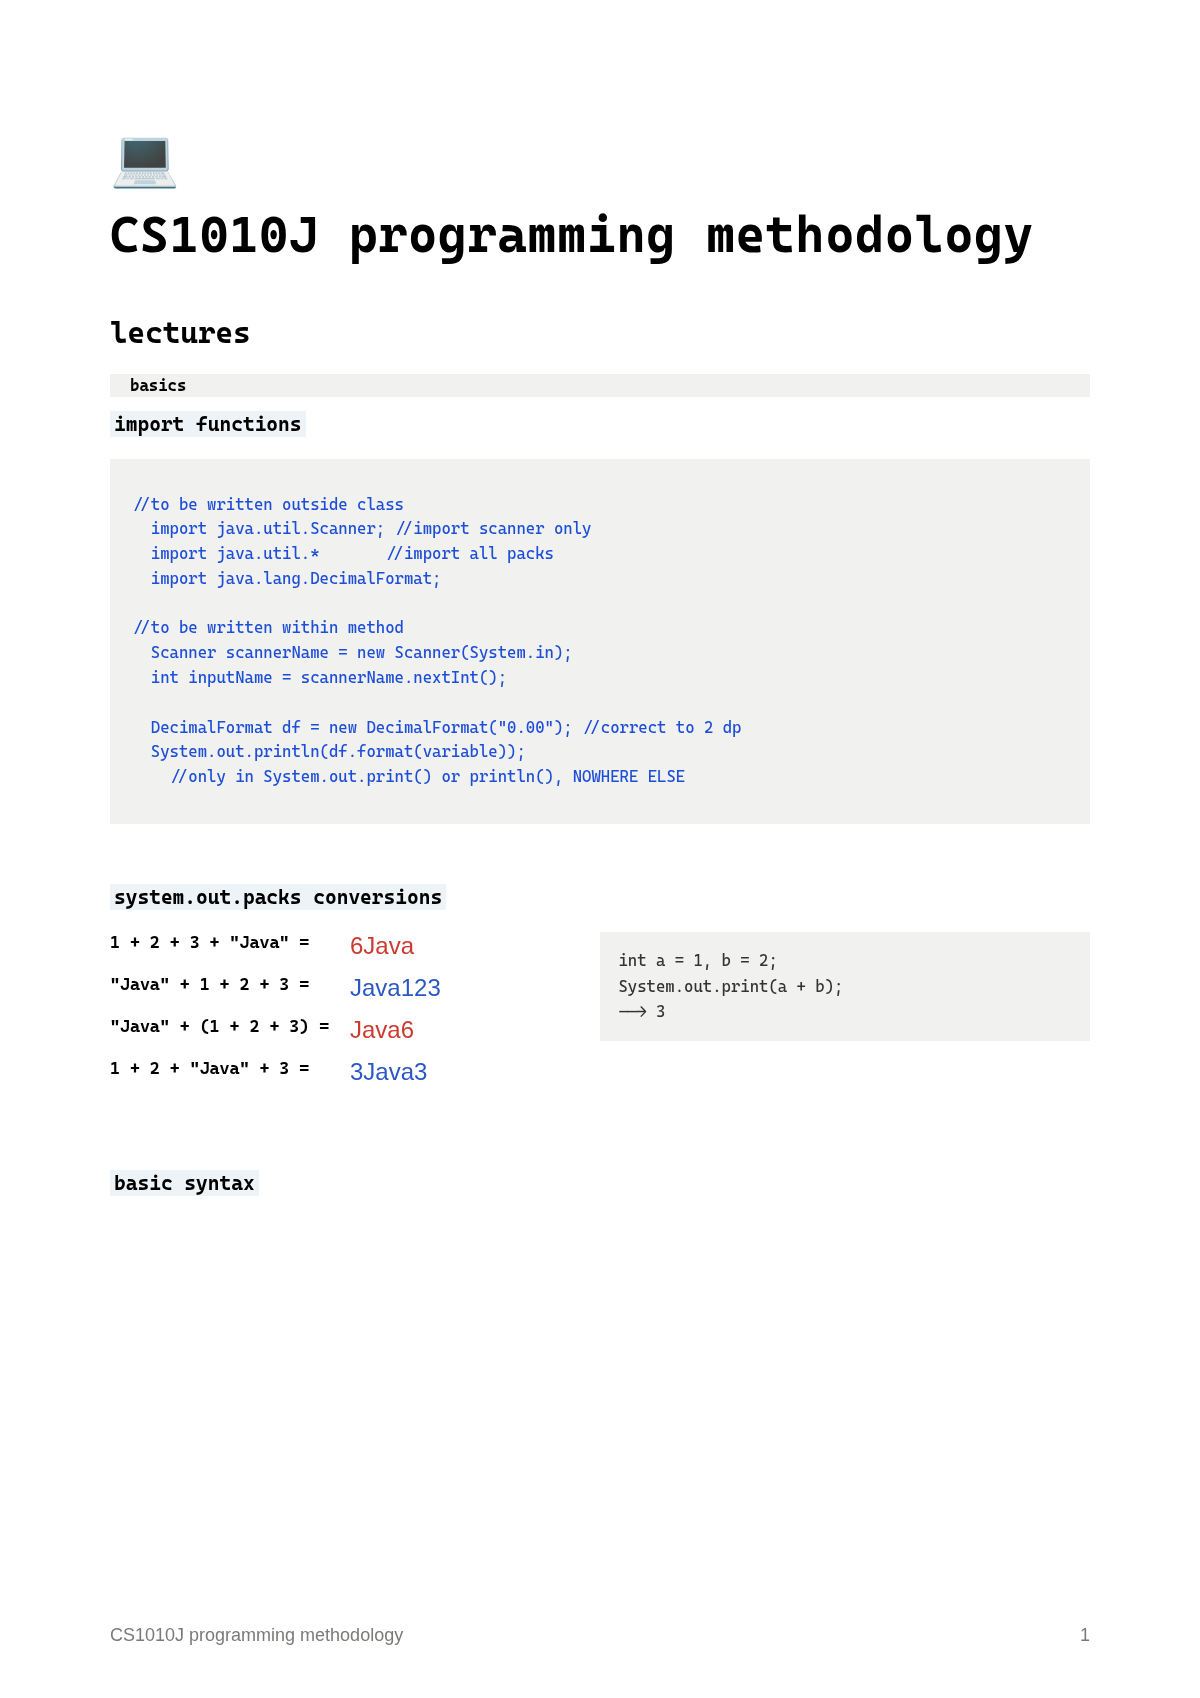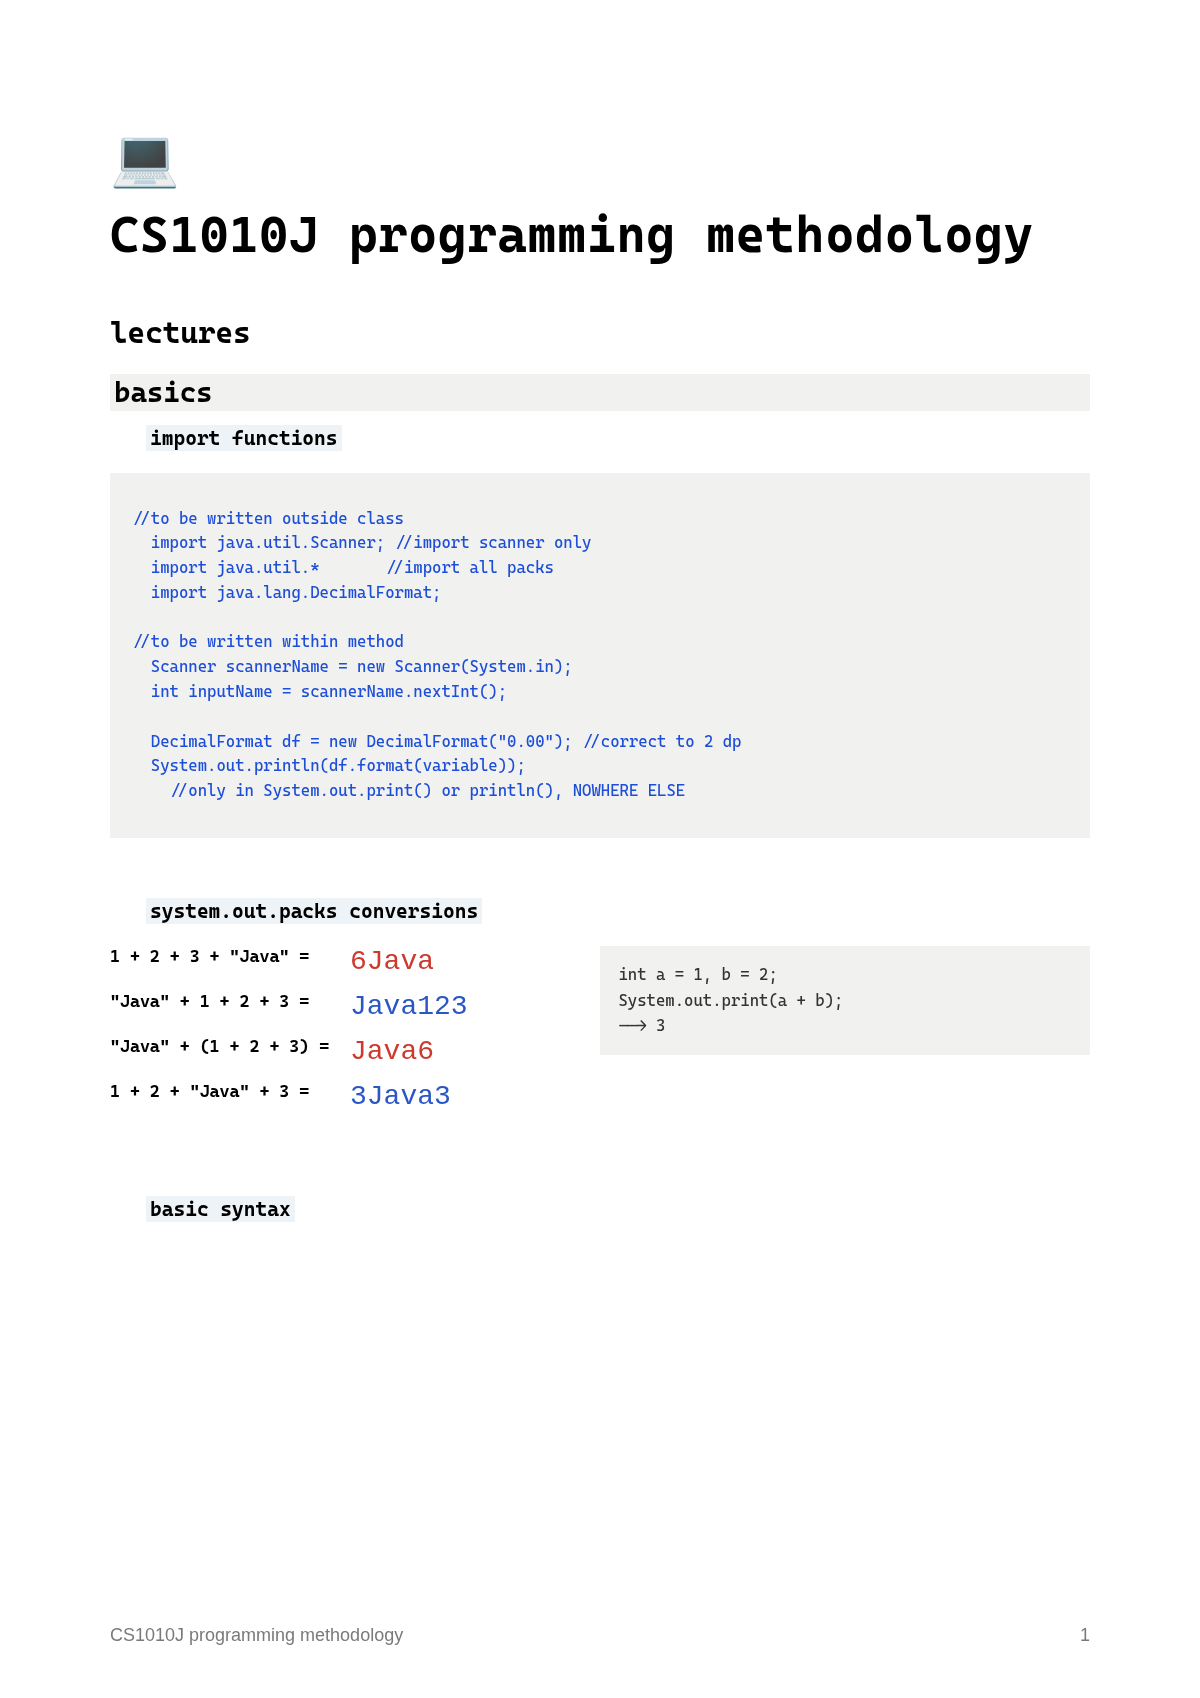"basics" .h3 { font-size: 28px -> 16px; padding: 2px 4px -> 2px 20px }
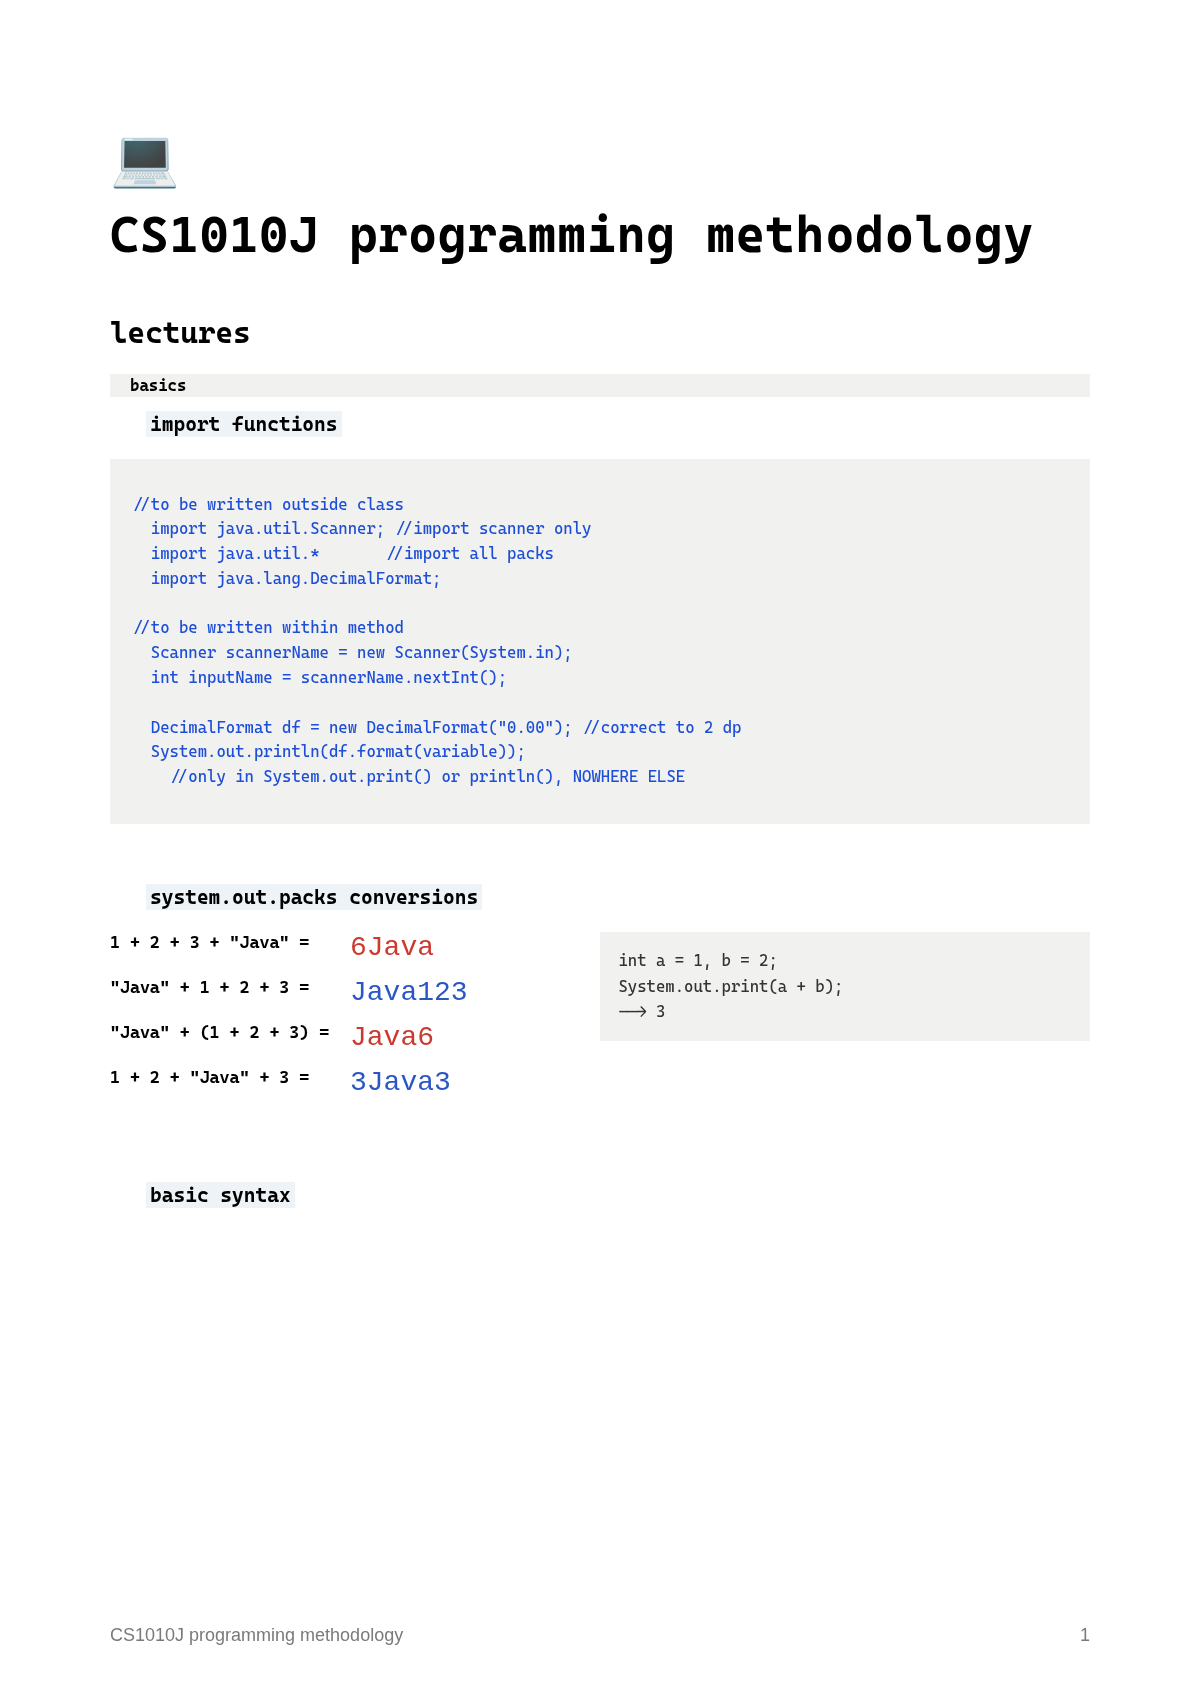"import functions" .h4 { margin-left: 36px -> none }
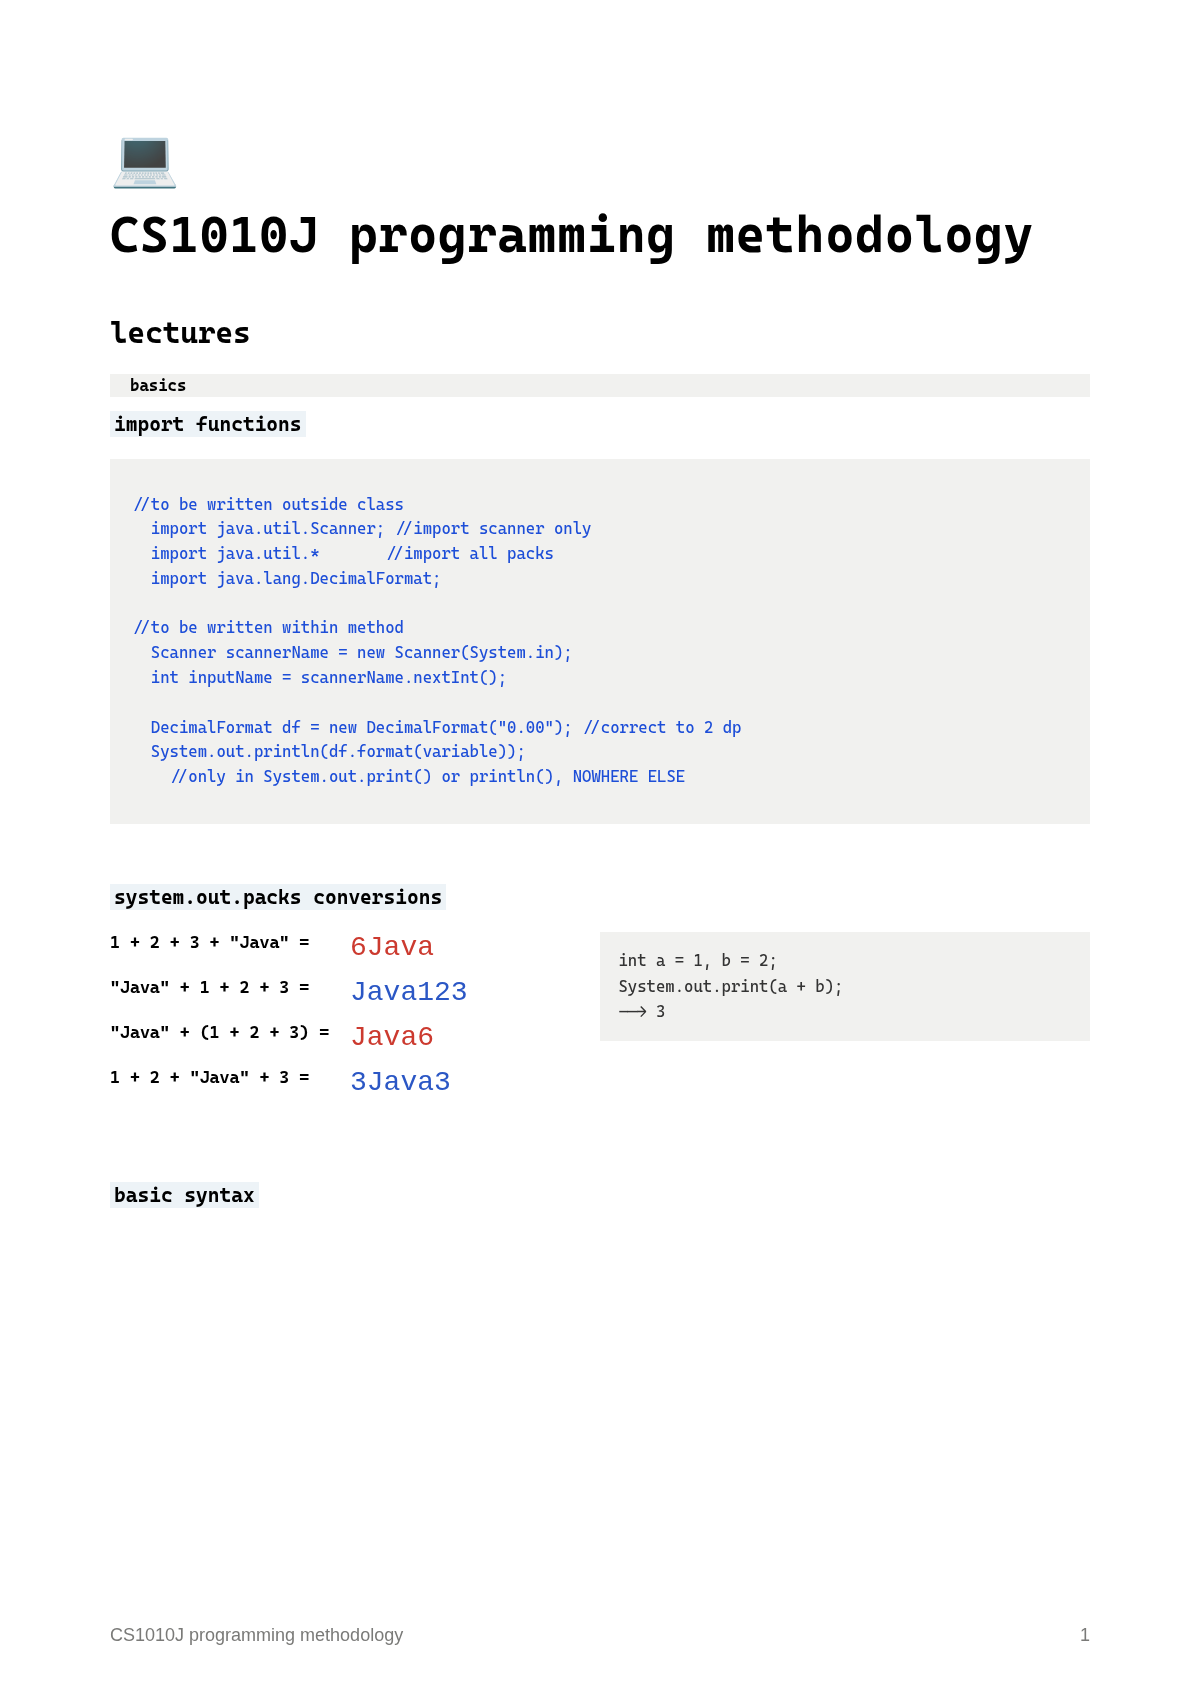"6Java" .conv-result { font-family: Liberation Mono, monospace -> Liberation Sans, sans-serif; font-size: 28px -> 24px }
